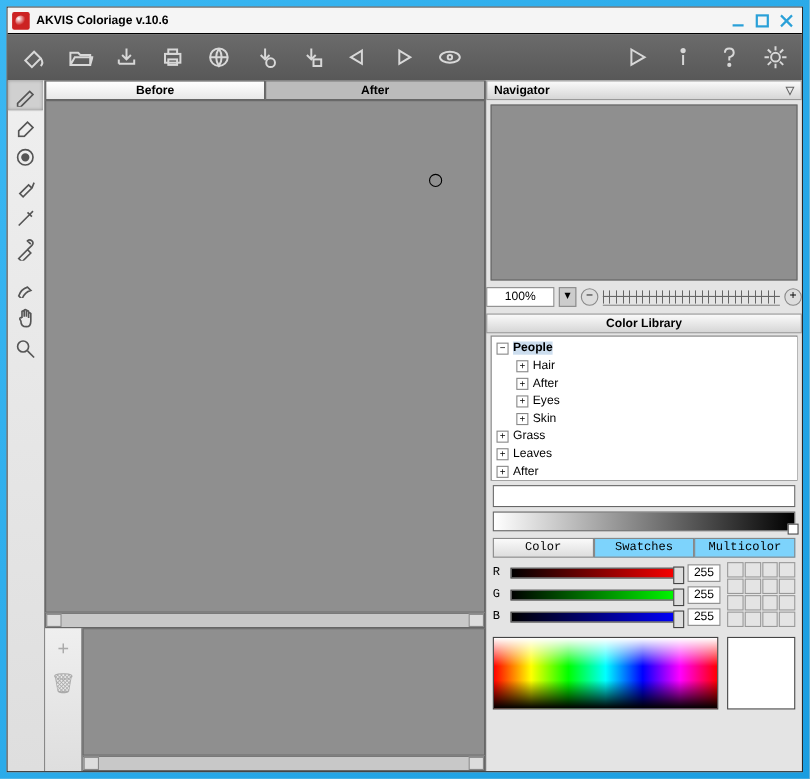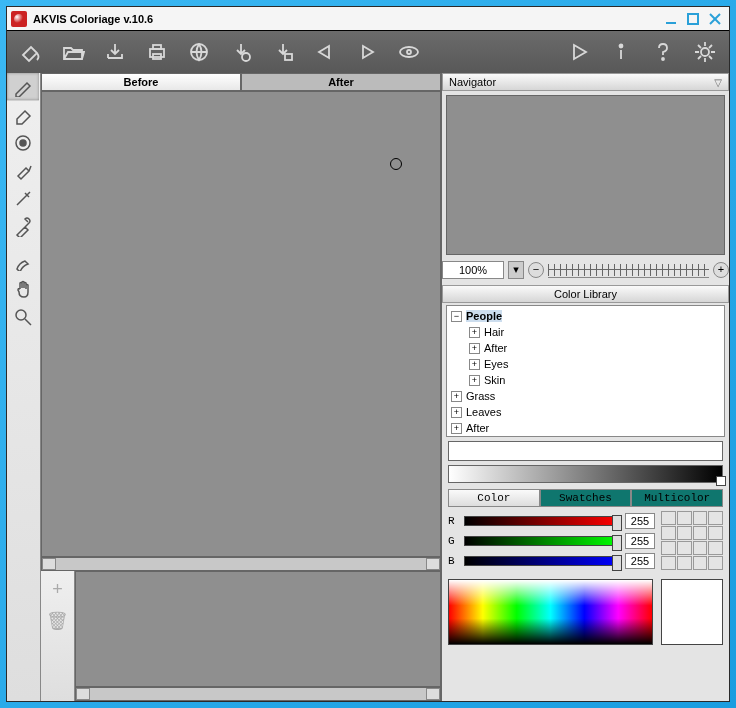"Navigator" .panel-hd { font-weight: normal -> bold }
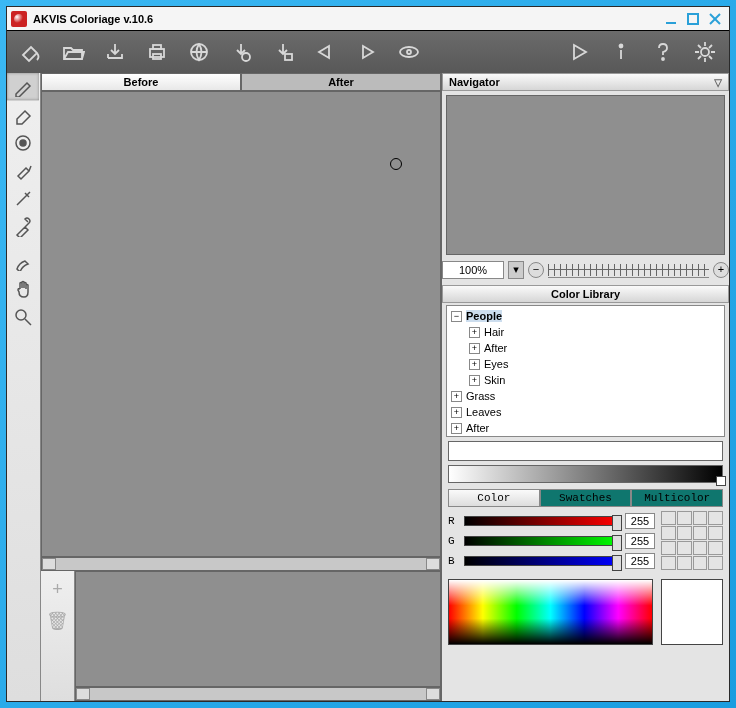"Swatches" .ctab.inactive { background: #0f766e -> #7dd3fc }
